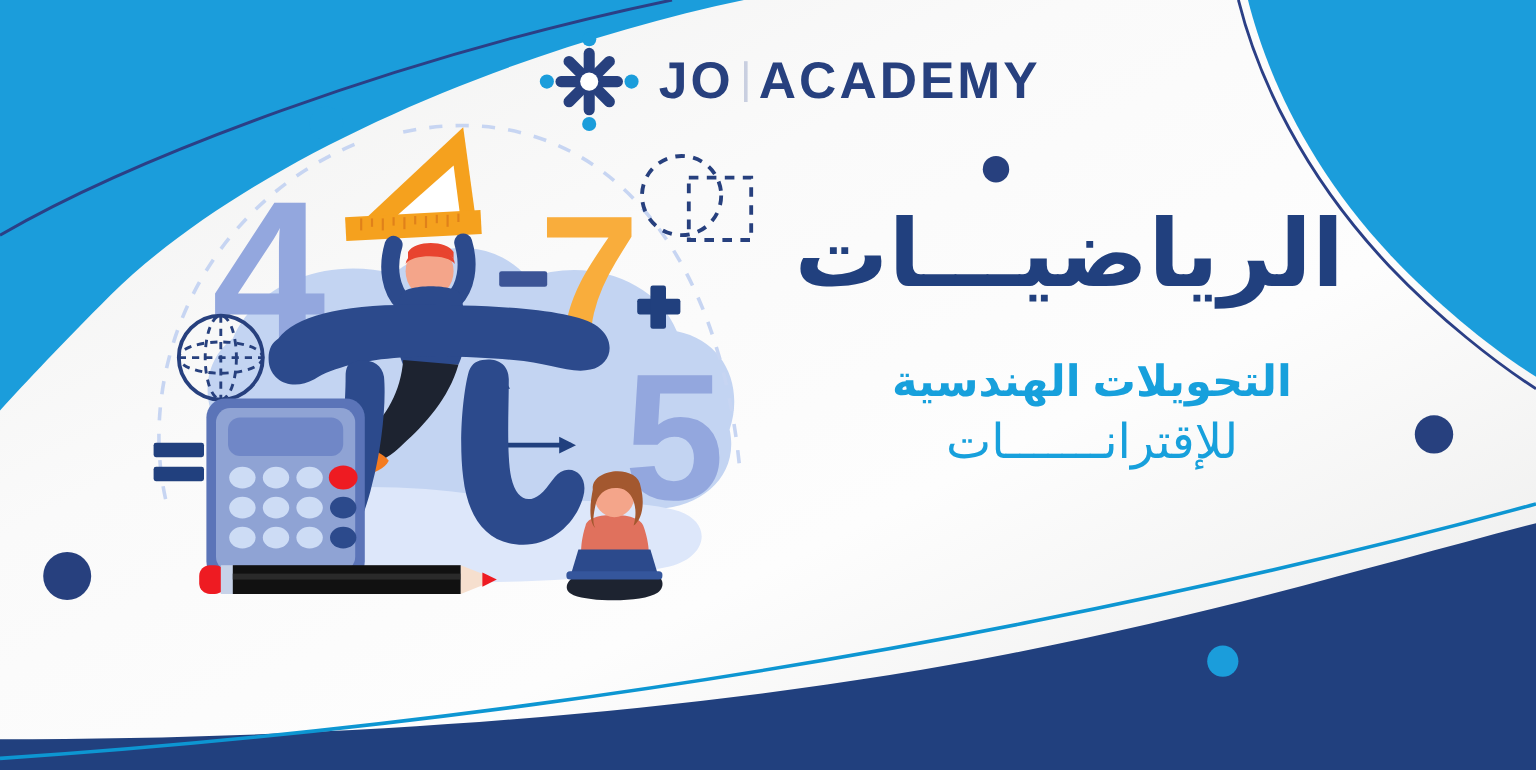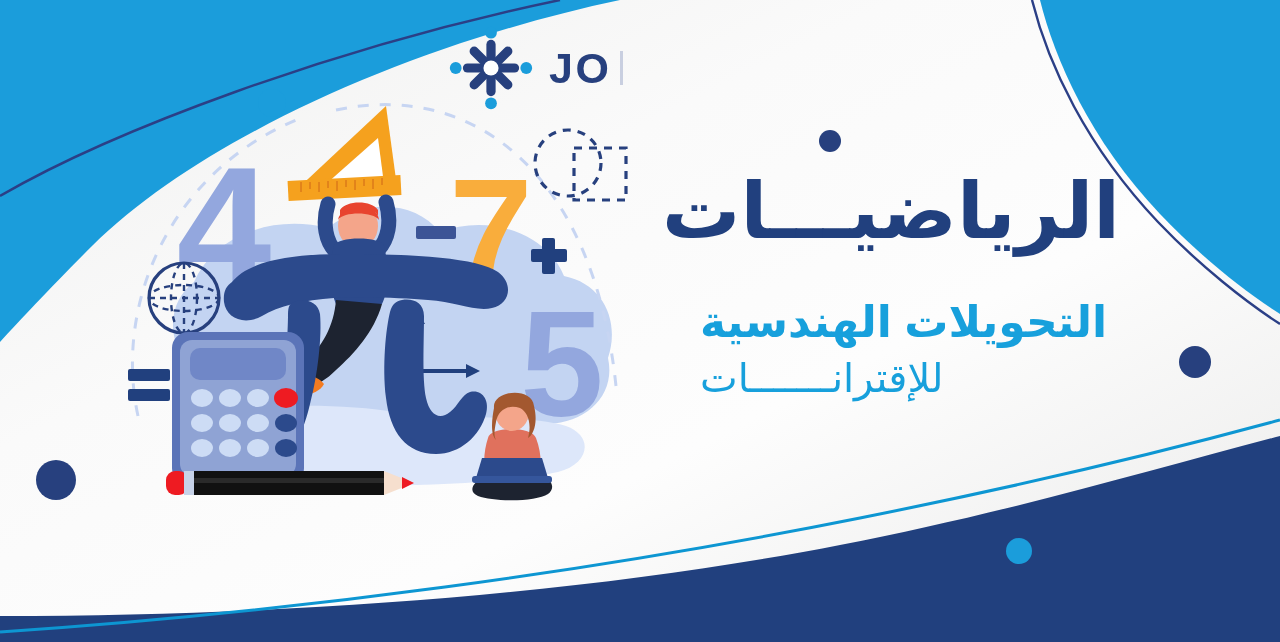"ACADEMY" span { html: none -> <span>ACADEMY</span> }
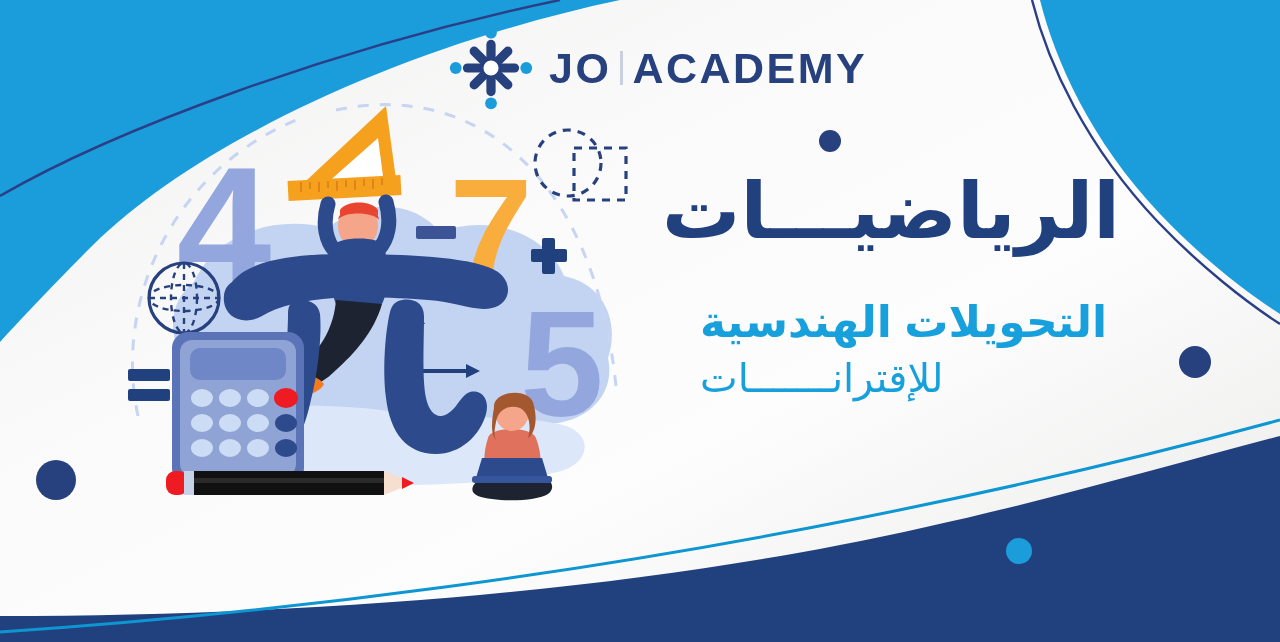"الرياضيـــات" .text-col { text-align: left -> center }
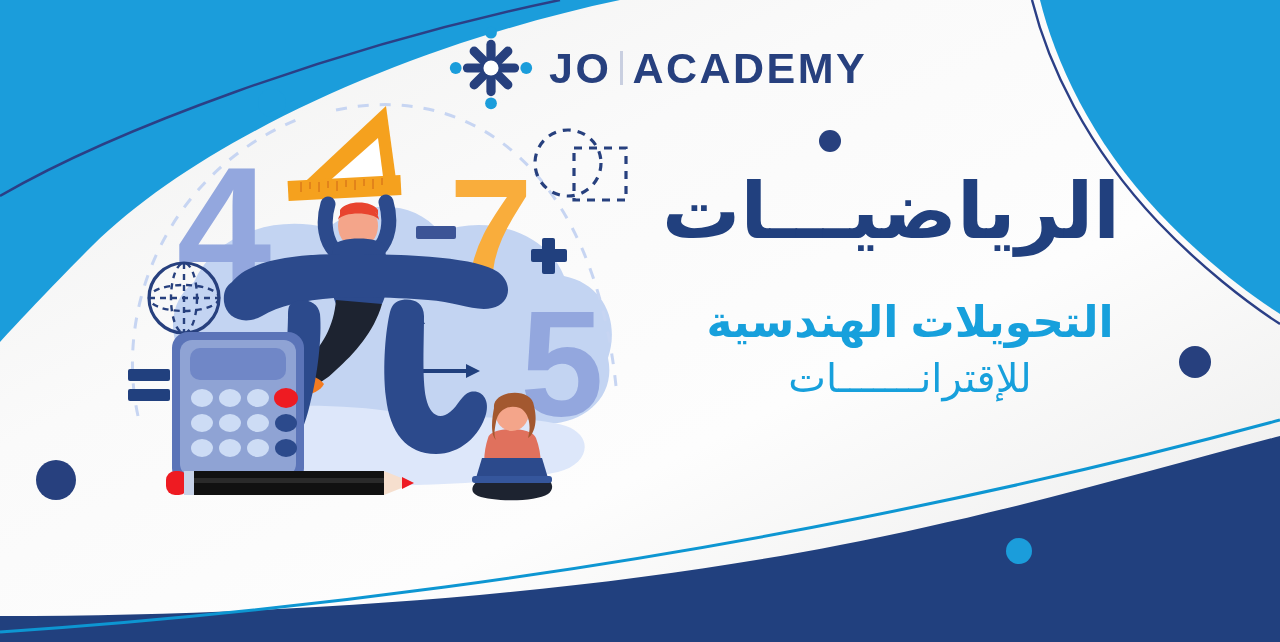"التحويلات الهندسية" .course-sub1 { font-size: 44px -> 36px }
